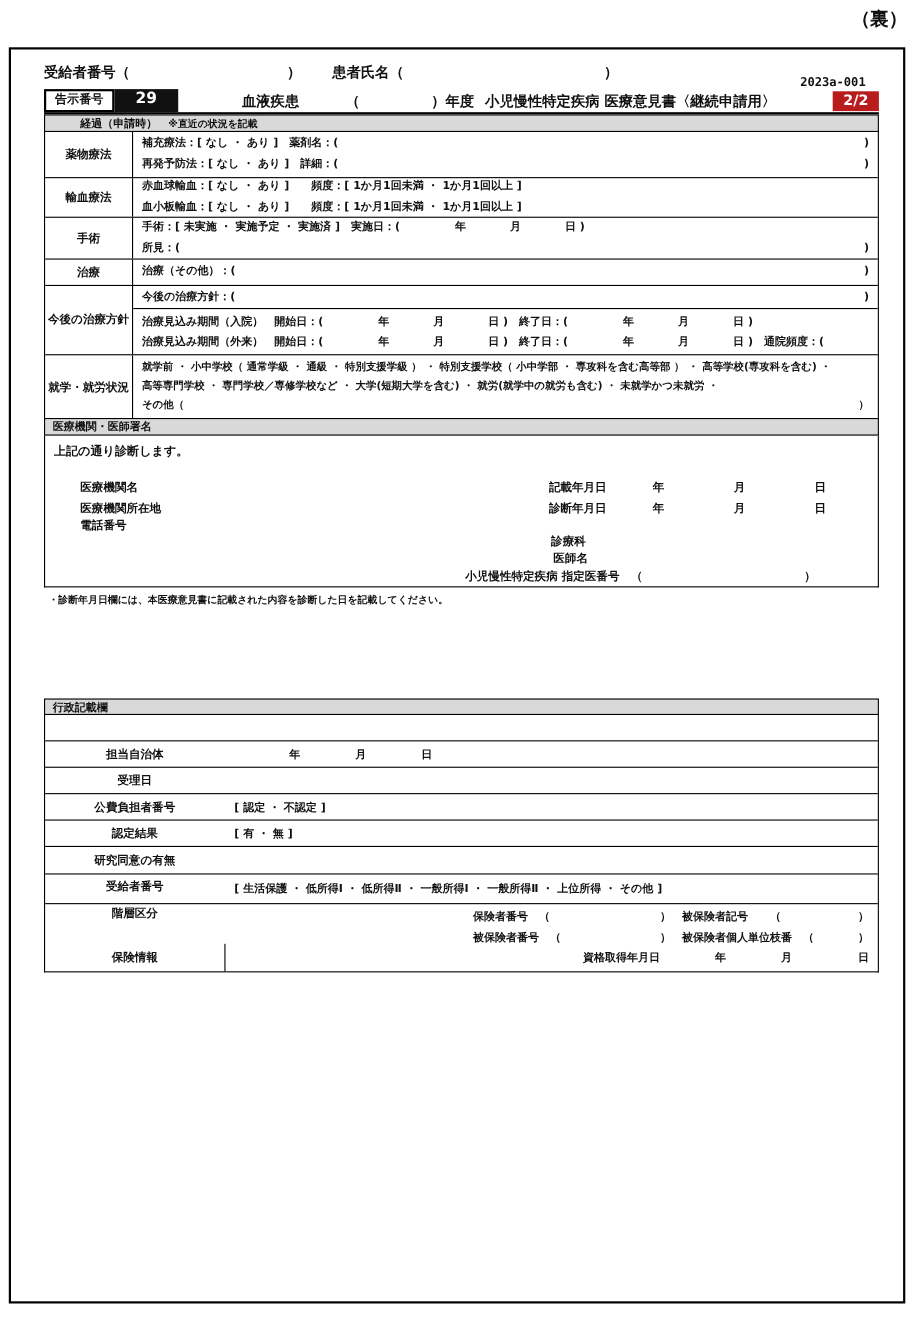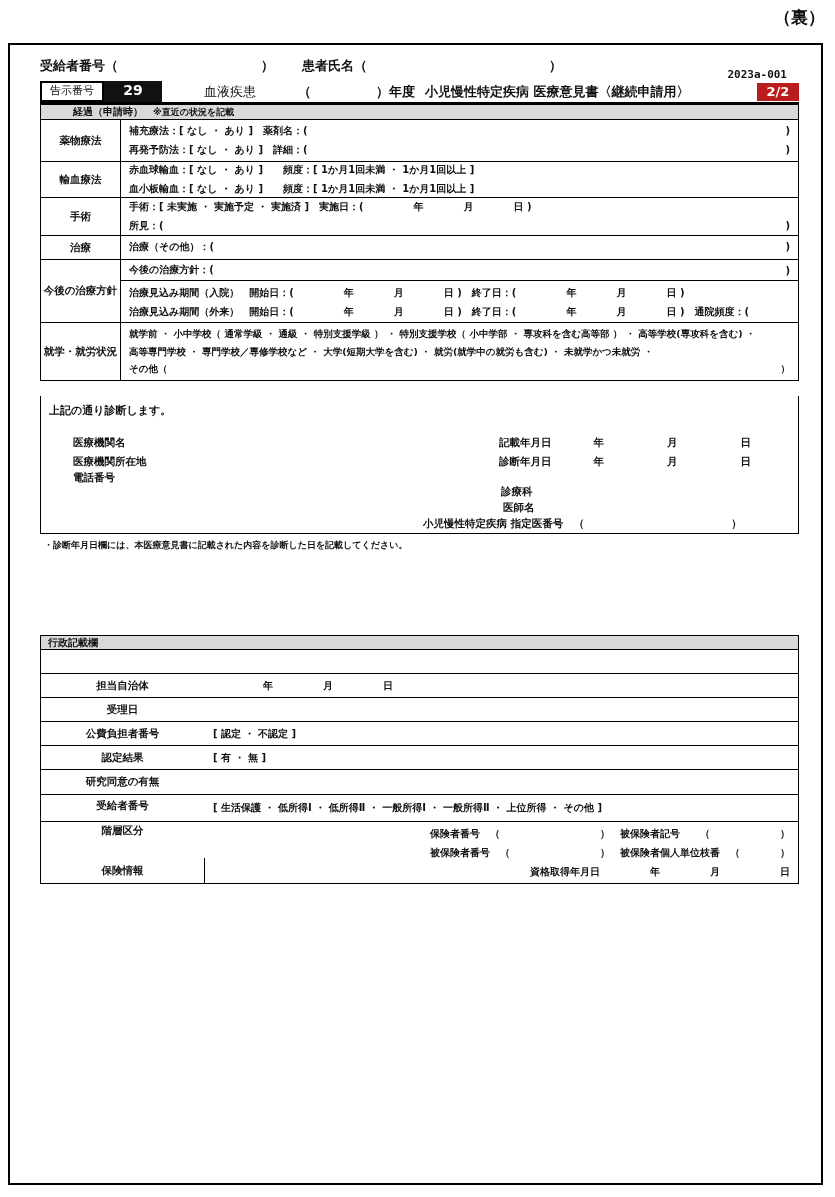"告示番号" .notice-box { font-weight: 400 -> 700 }
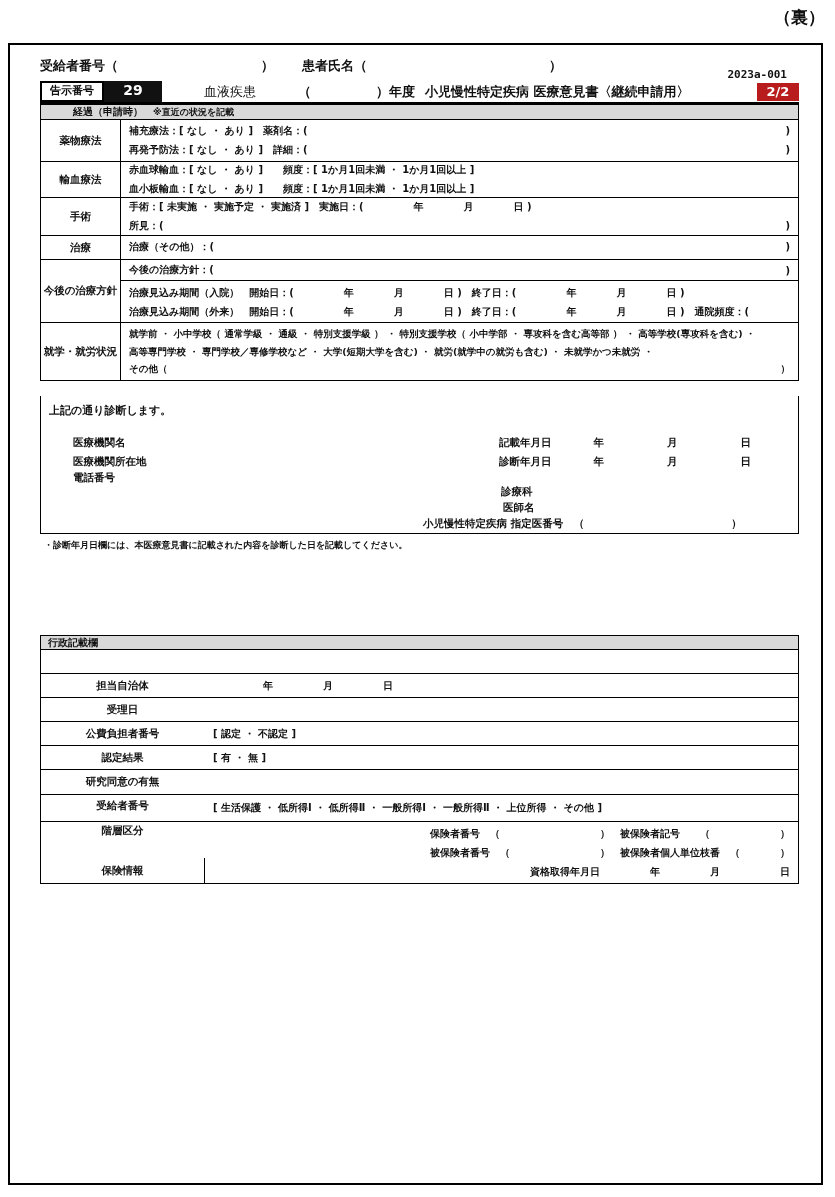"血液疾患" .disease { font-weight: 400 -> 700; margin-left: 42px -> 58px }
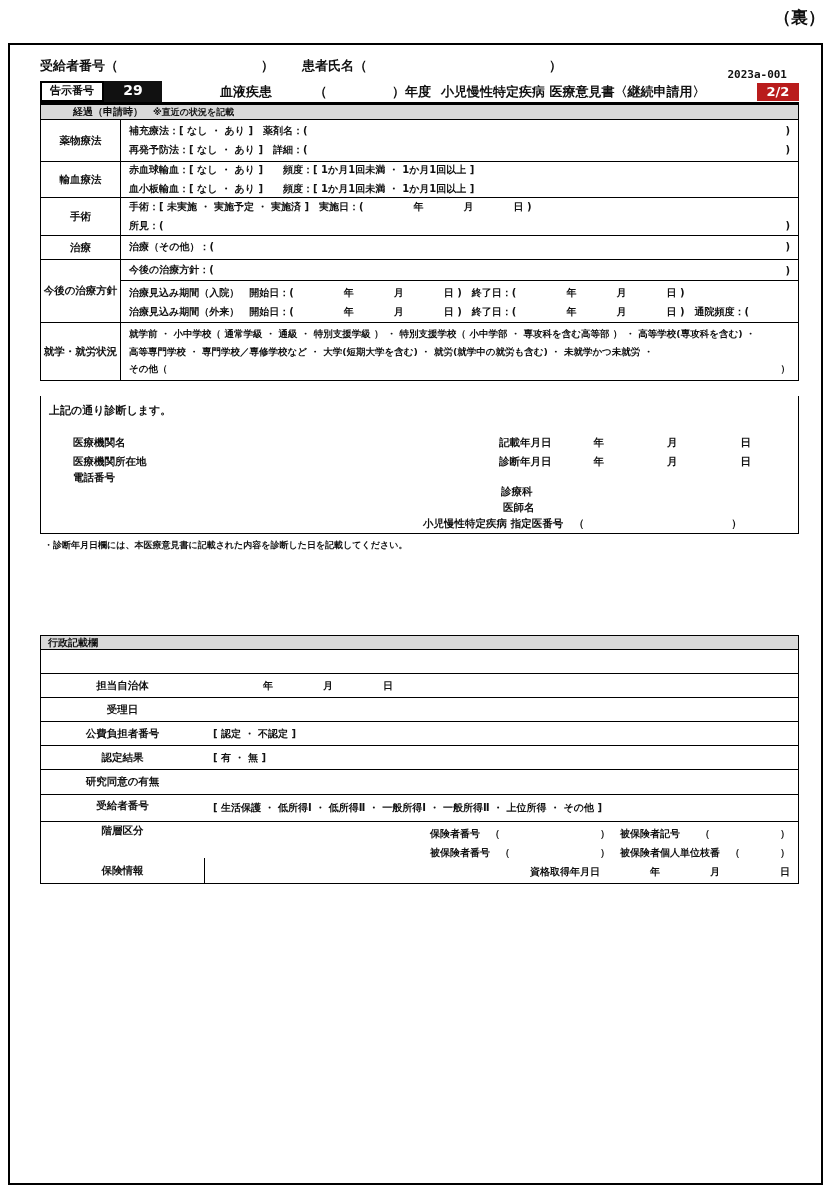"医療機関・医師署名" div.gray-bar { html: none -> <div> <span>医療機関・医師署名</span> </div> }
